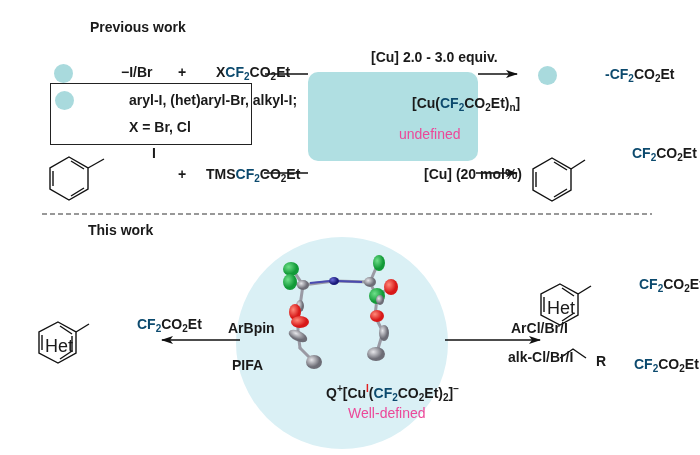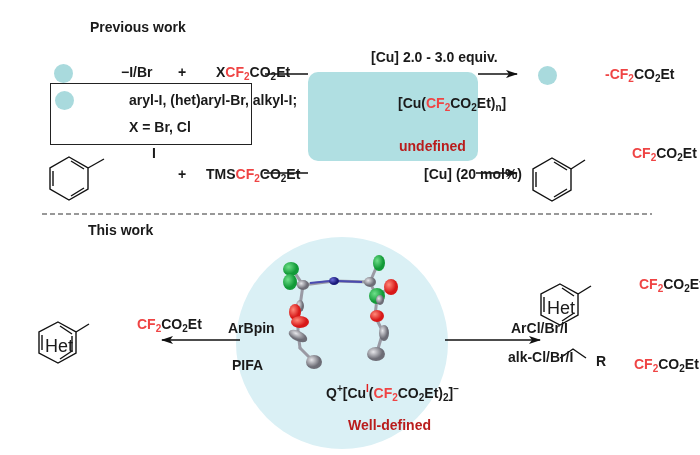"CF2" .blue { color: #ef4444 -> #0c4a6e }
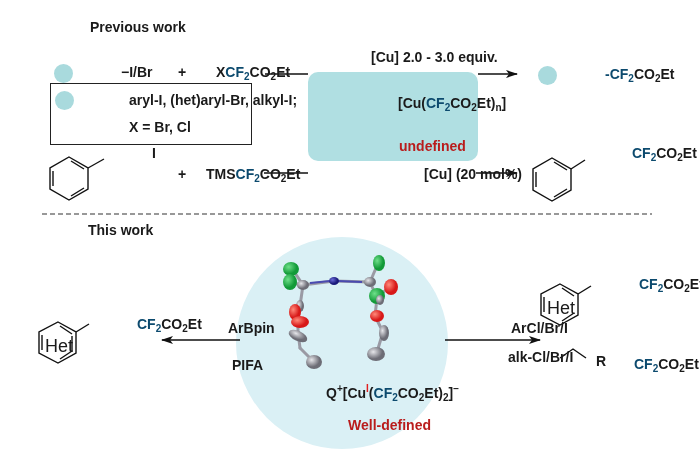"[Cu(CF2CO2Et)n]" div.abs { left: 350px -> 364px }
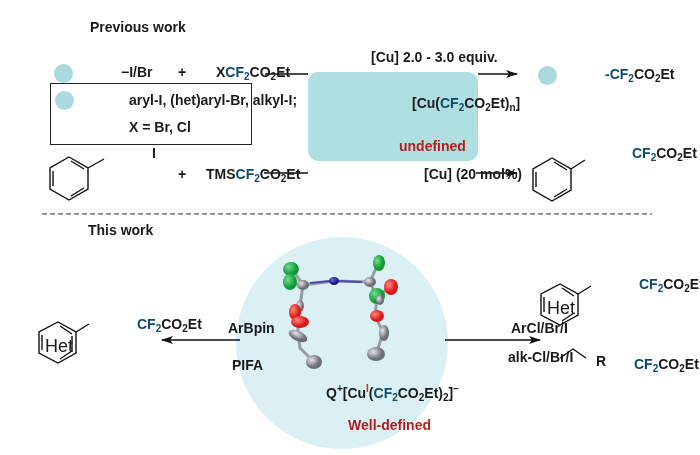"undefined" .red { color: #b91c1c -> #ec4899; font-weight: bold -> normal; margin-top: 12px -> none }
